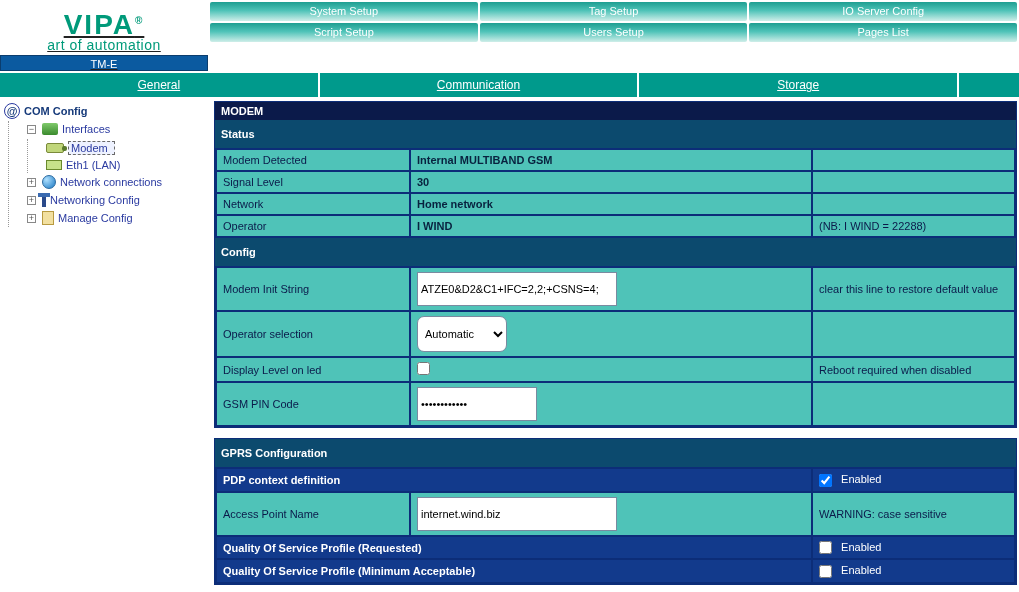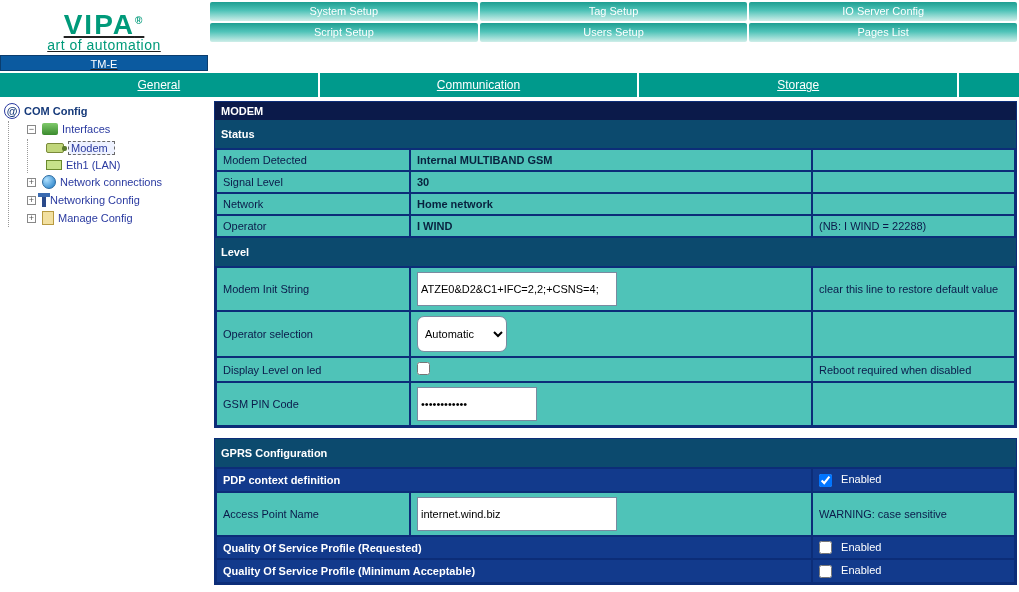"Level" div.hdr-blue { text: Level -> Config }
